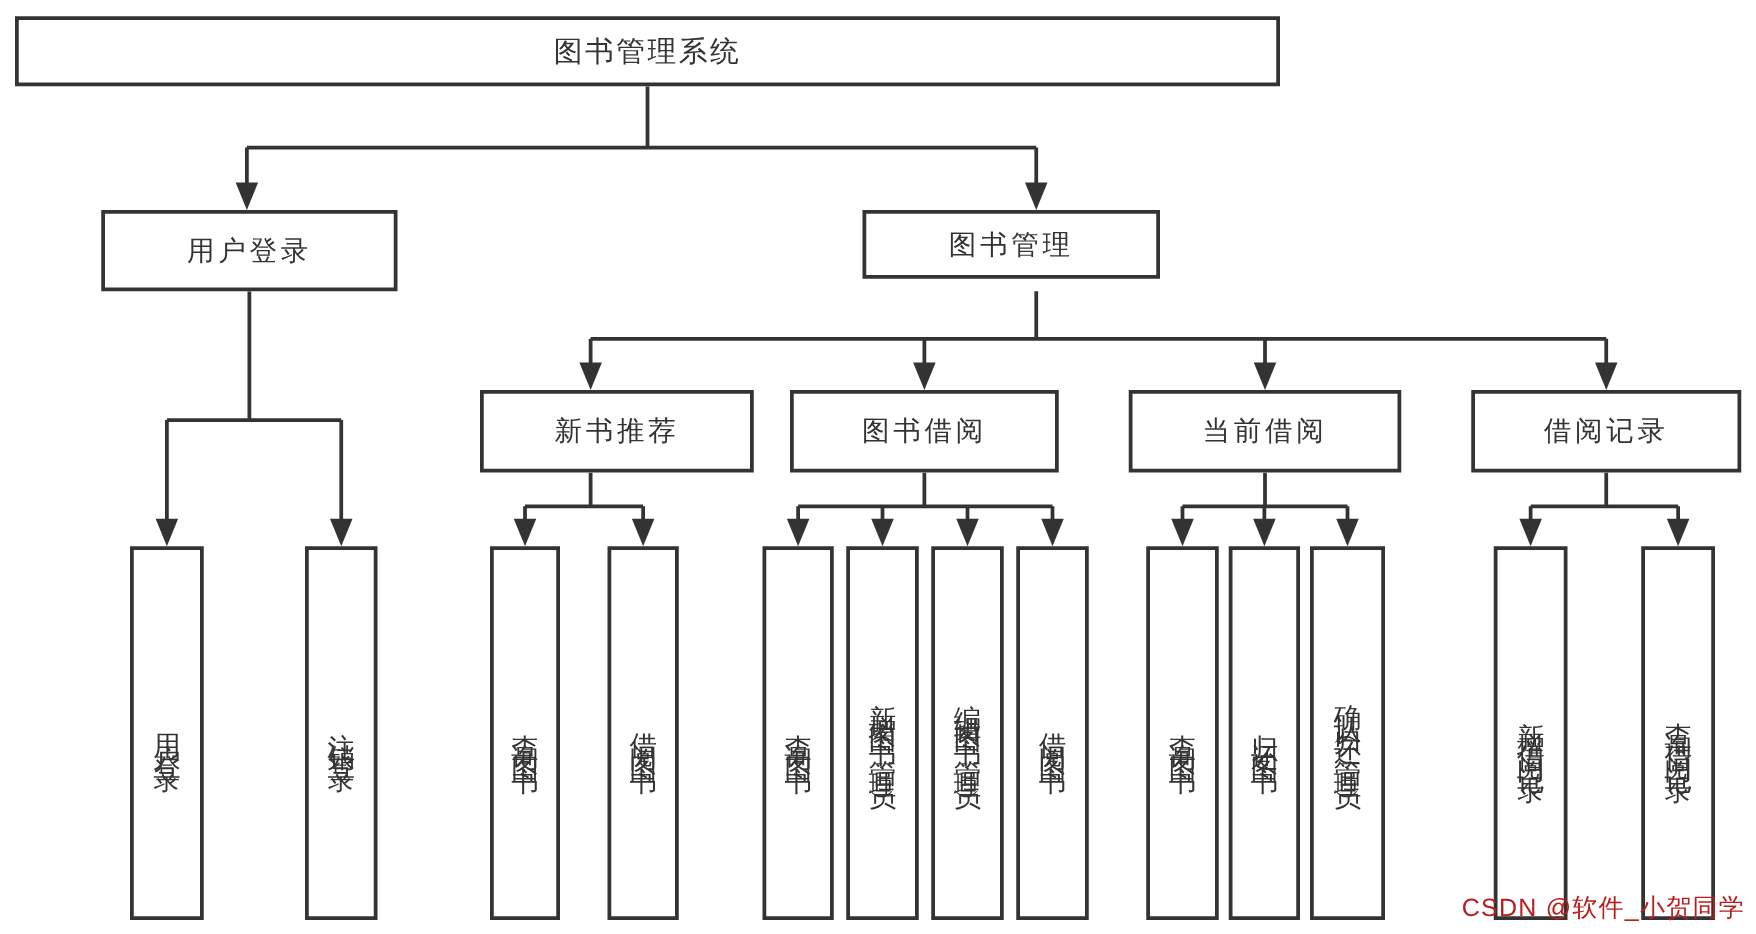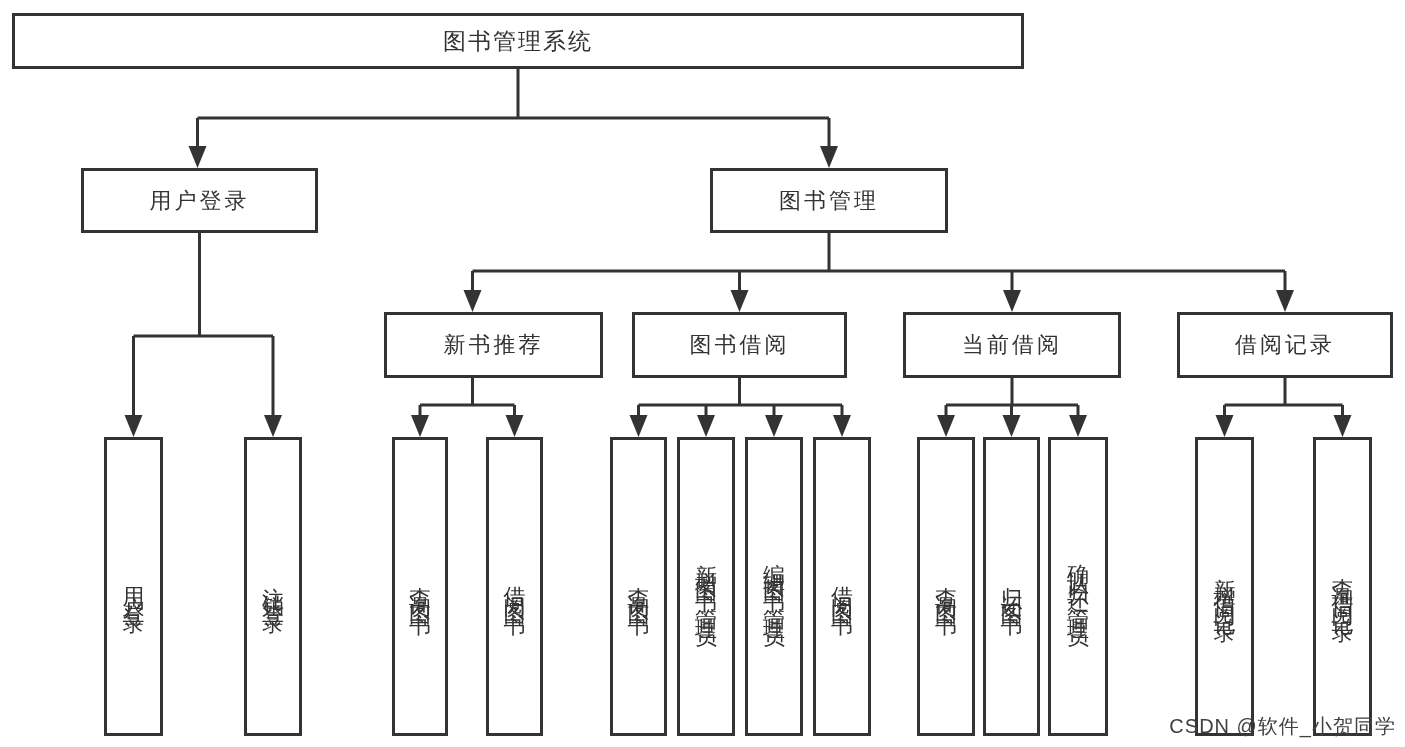"图书管理" div.hnode { height: 65px -> 55px; left: 710px -> 690px }
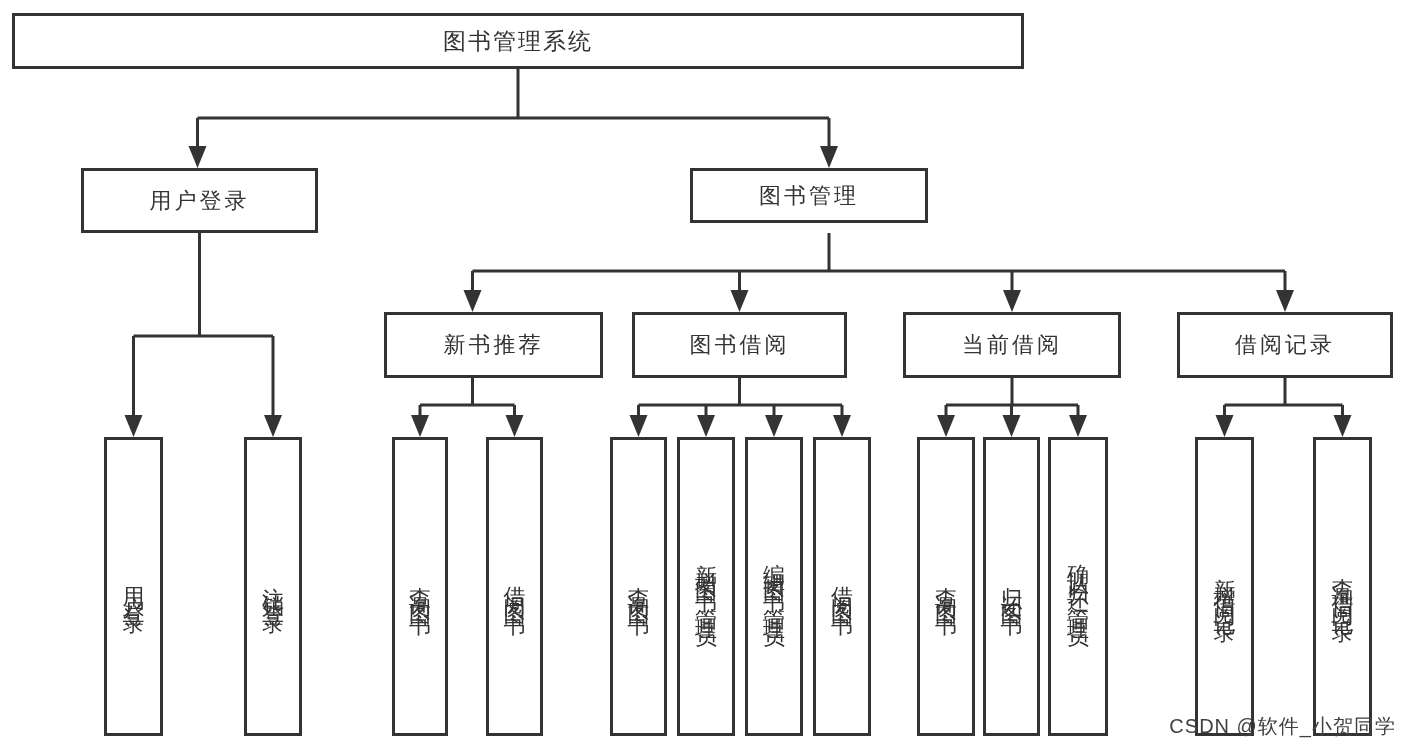"CSDN @软件_小贺同学" .watermark { color: #404040 -> #b91c1c }
